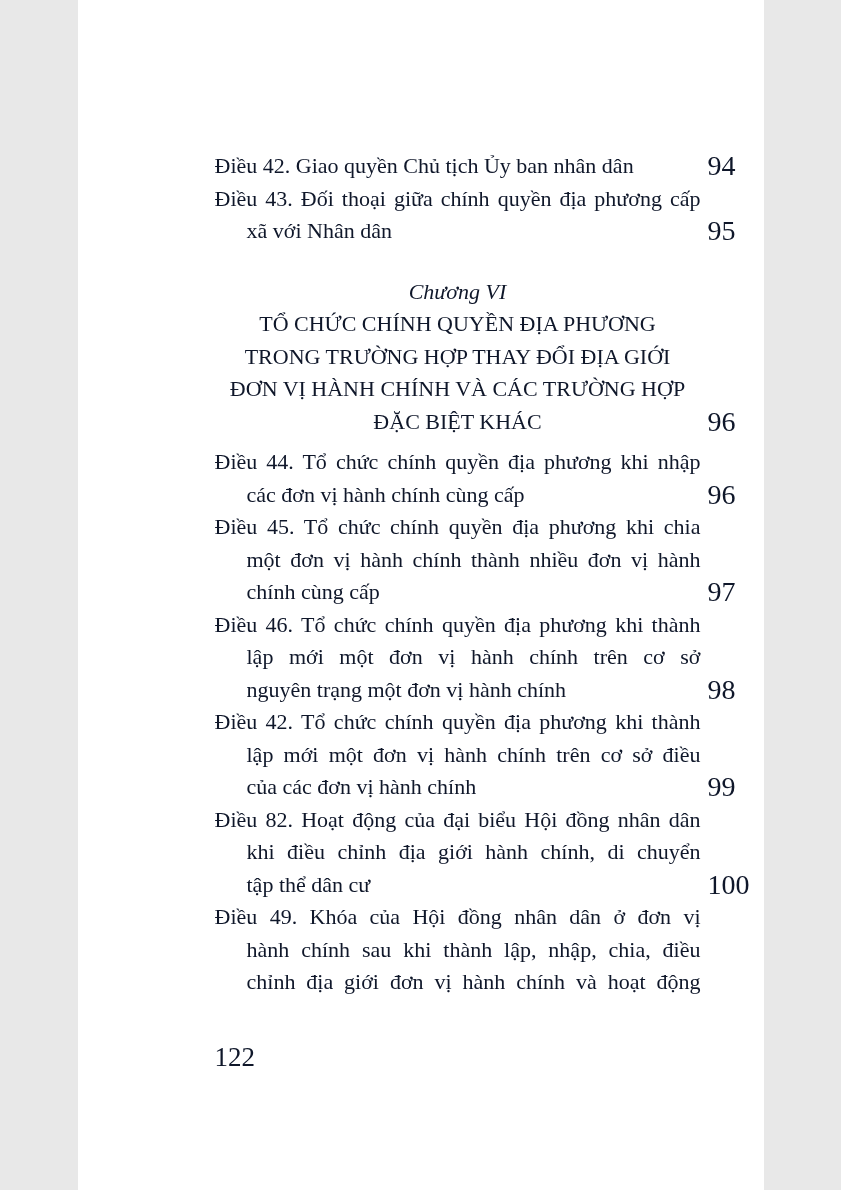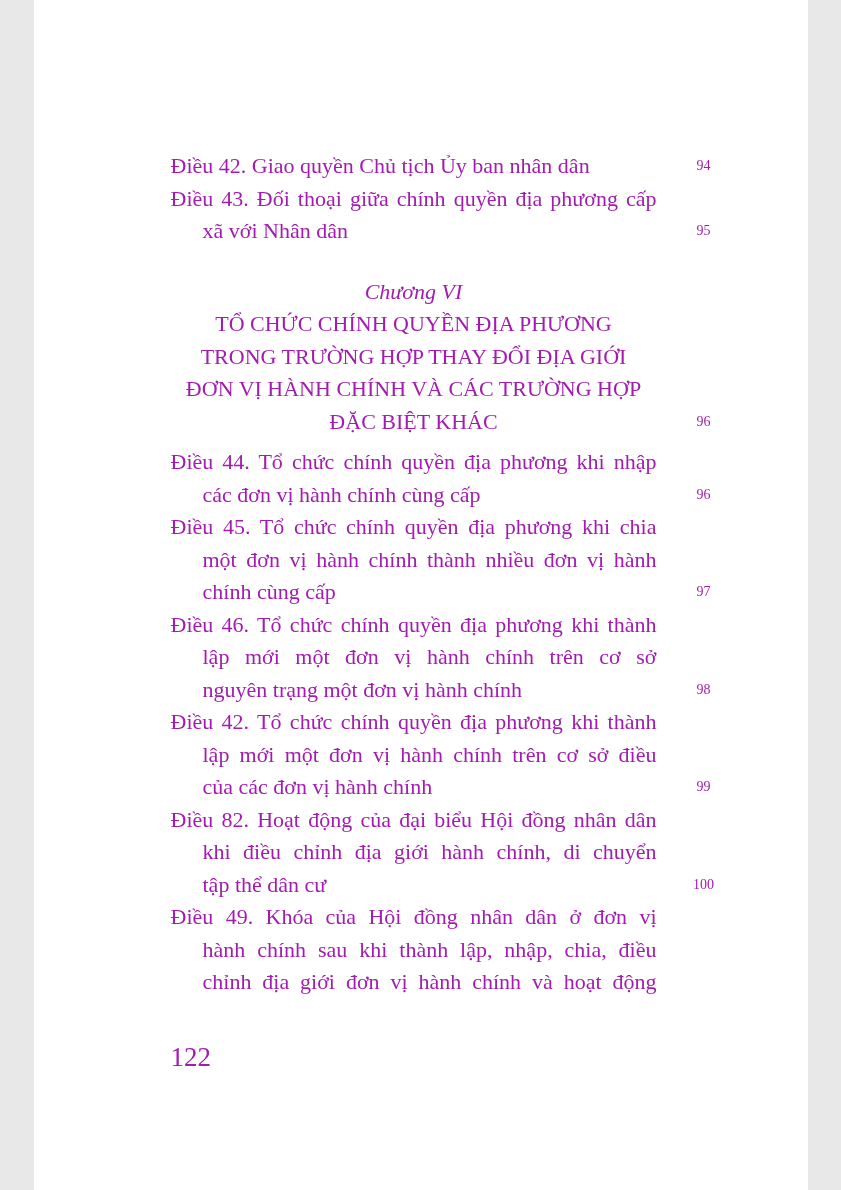"Điều 42. Giao quyền Chủ" .page { color: #a21caf -> #0f172a; width: 774px -> 686px }
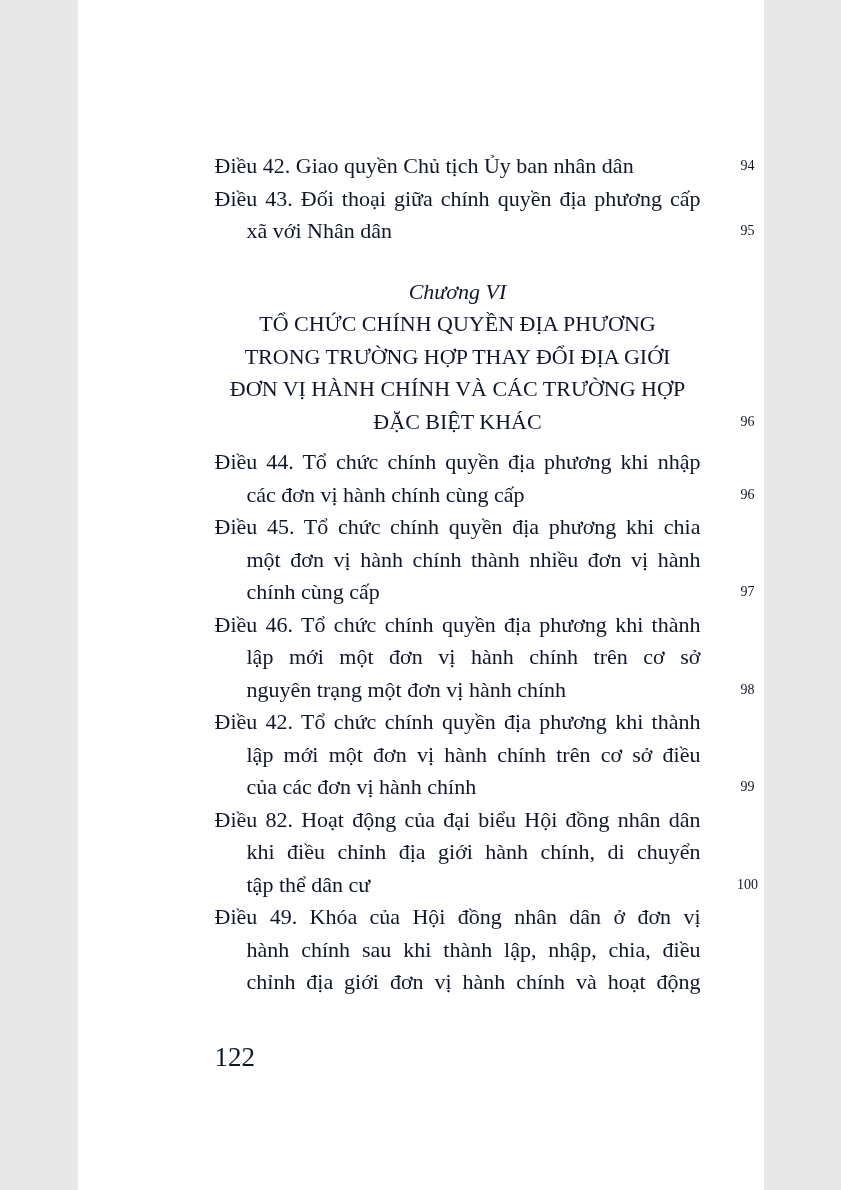"94" .pagenum { font-size: 14px -> 28px; text-align: center -> left }
